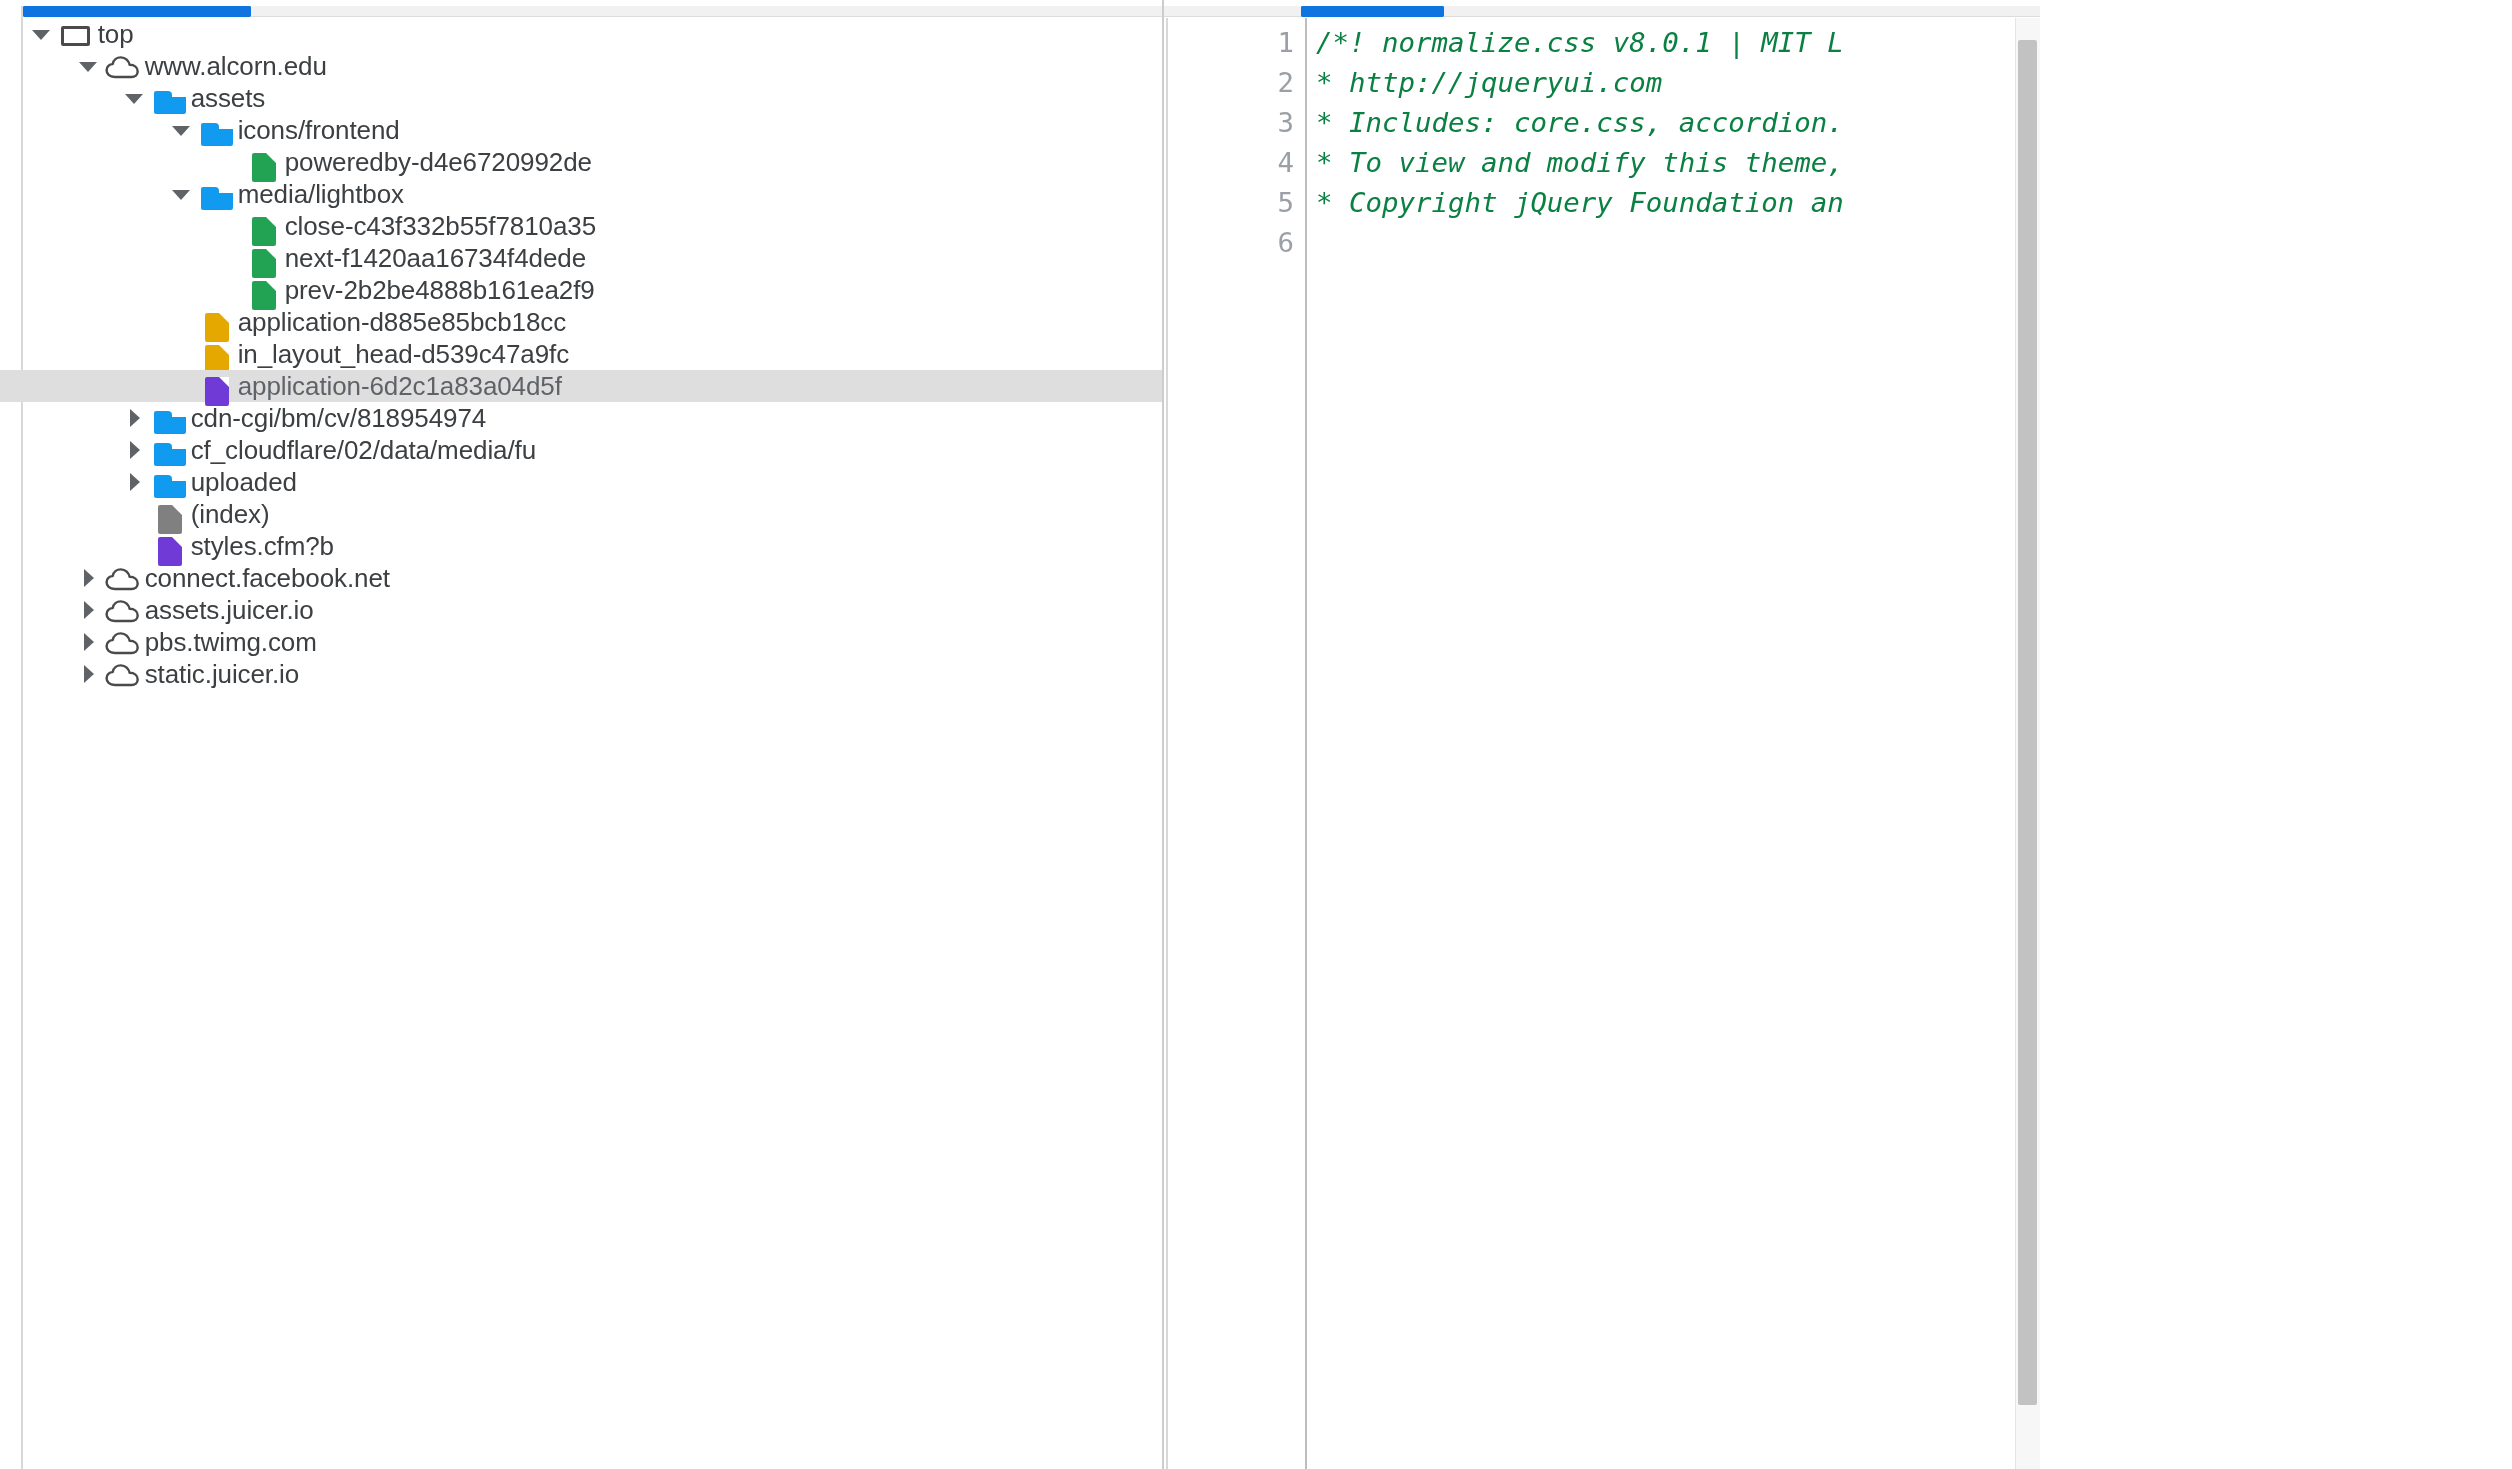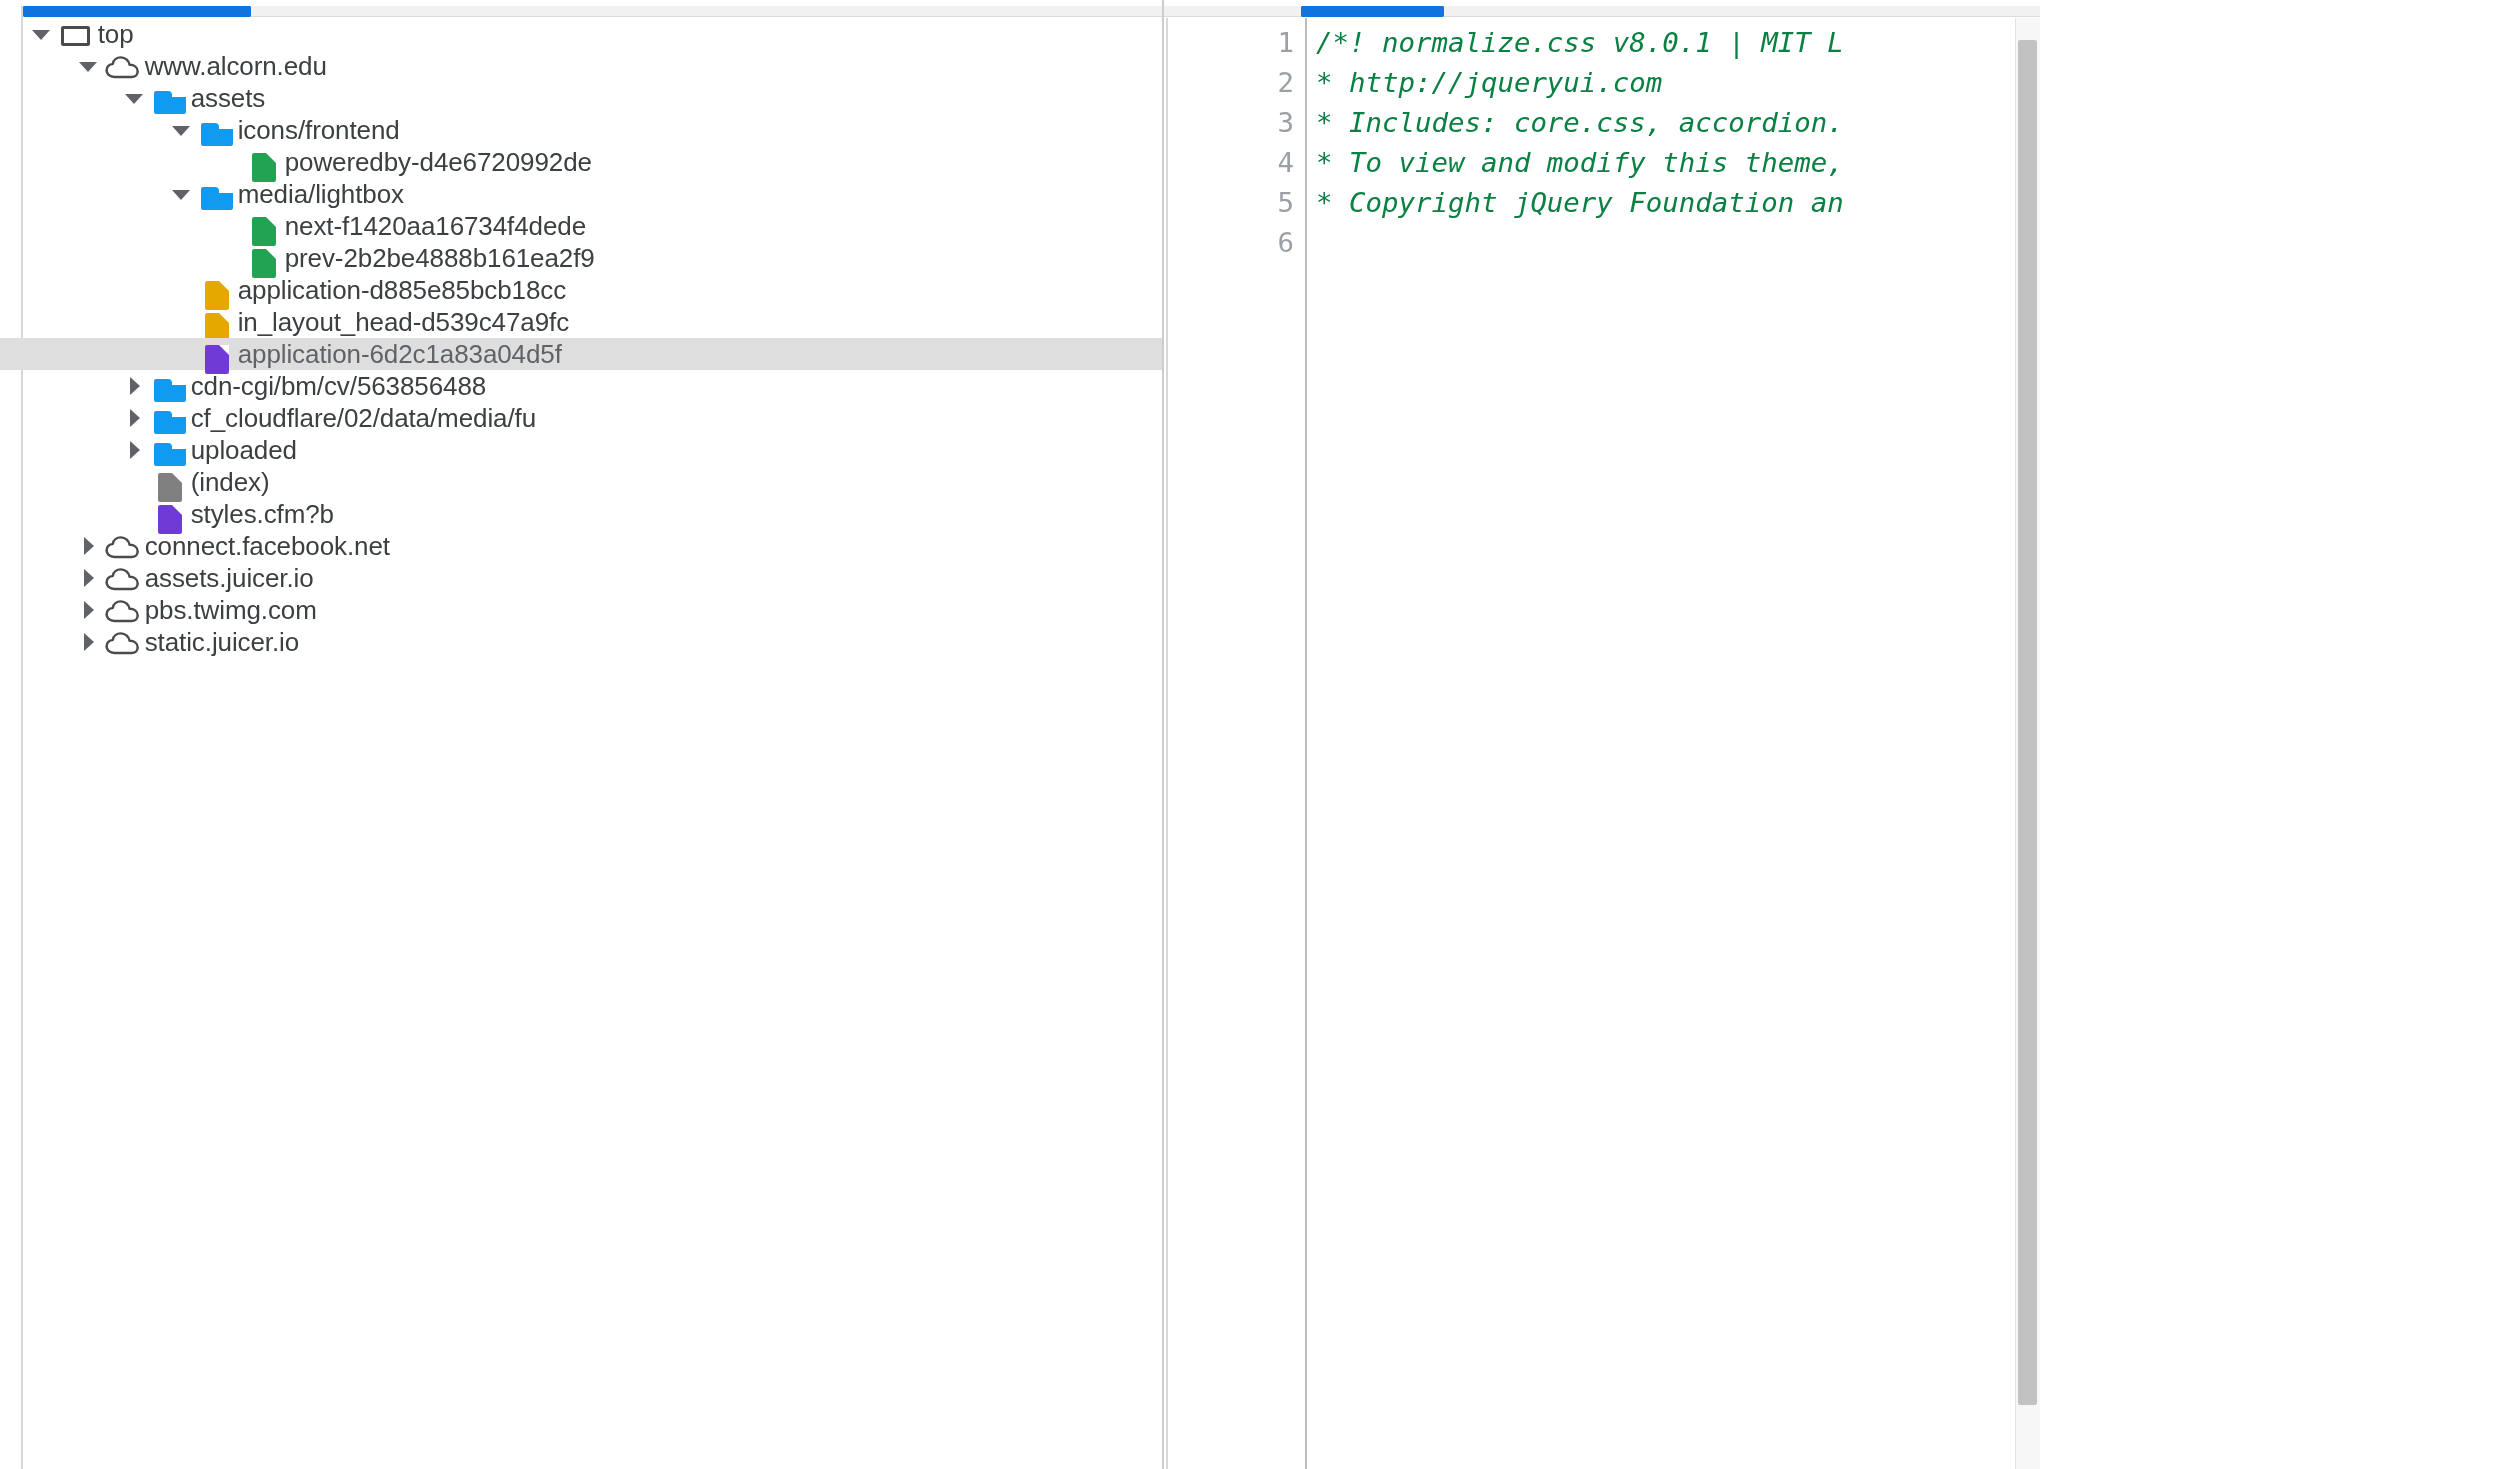"close-c43f332b55f7810a35" div.tree-row { html: none -> <div> <span></span> <span></span> <span> <span></span> <span></span> </span> <span>close-c43f332b55f7810a35</span> </div> }
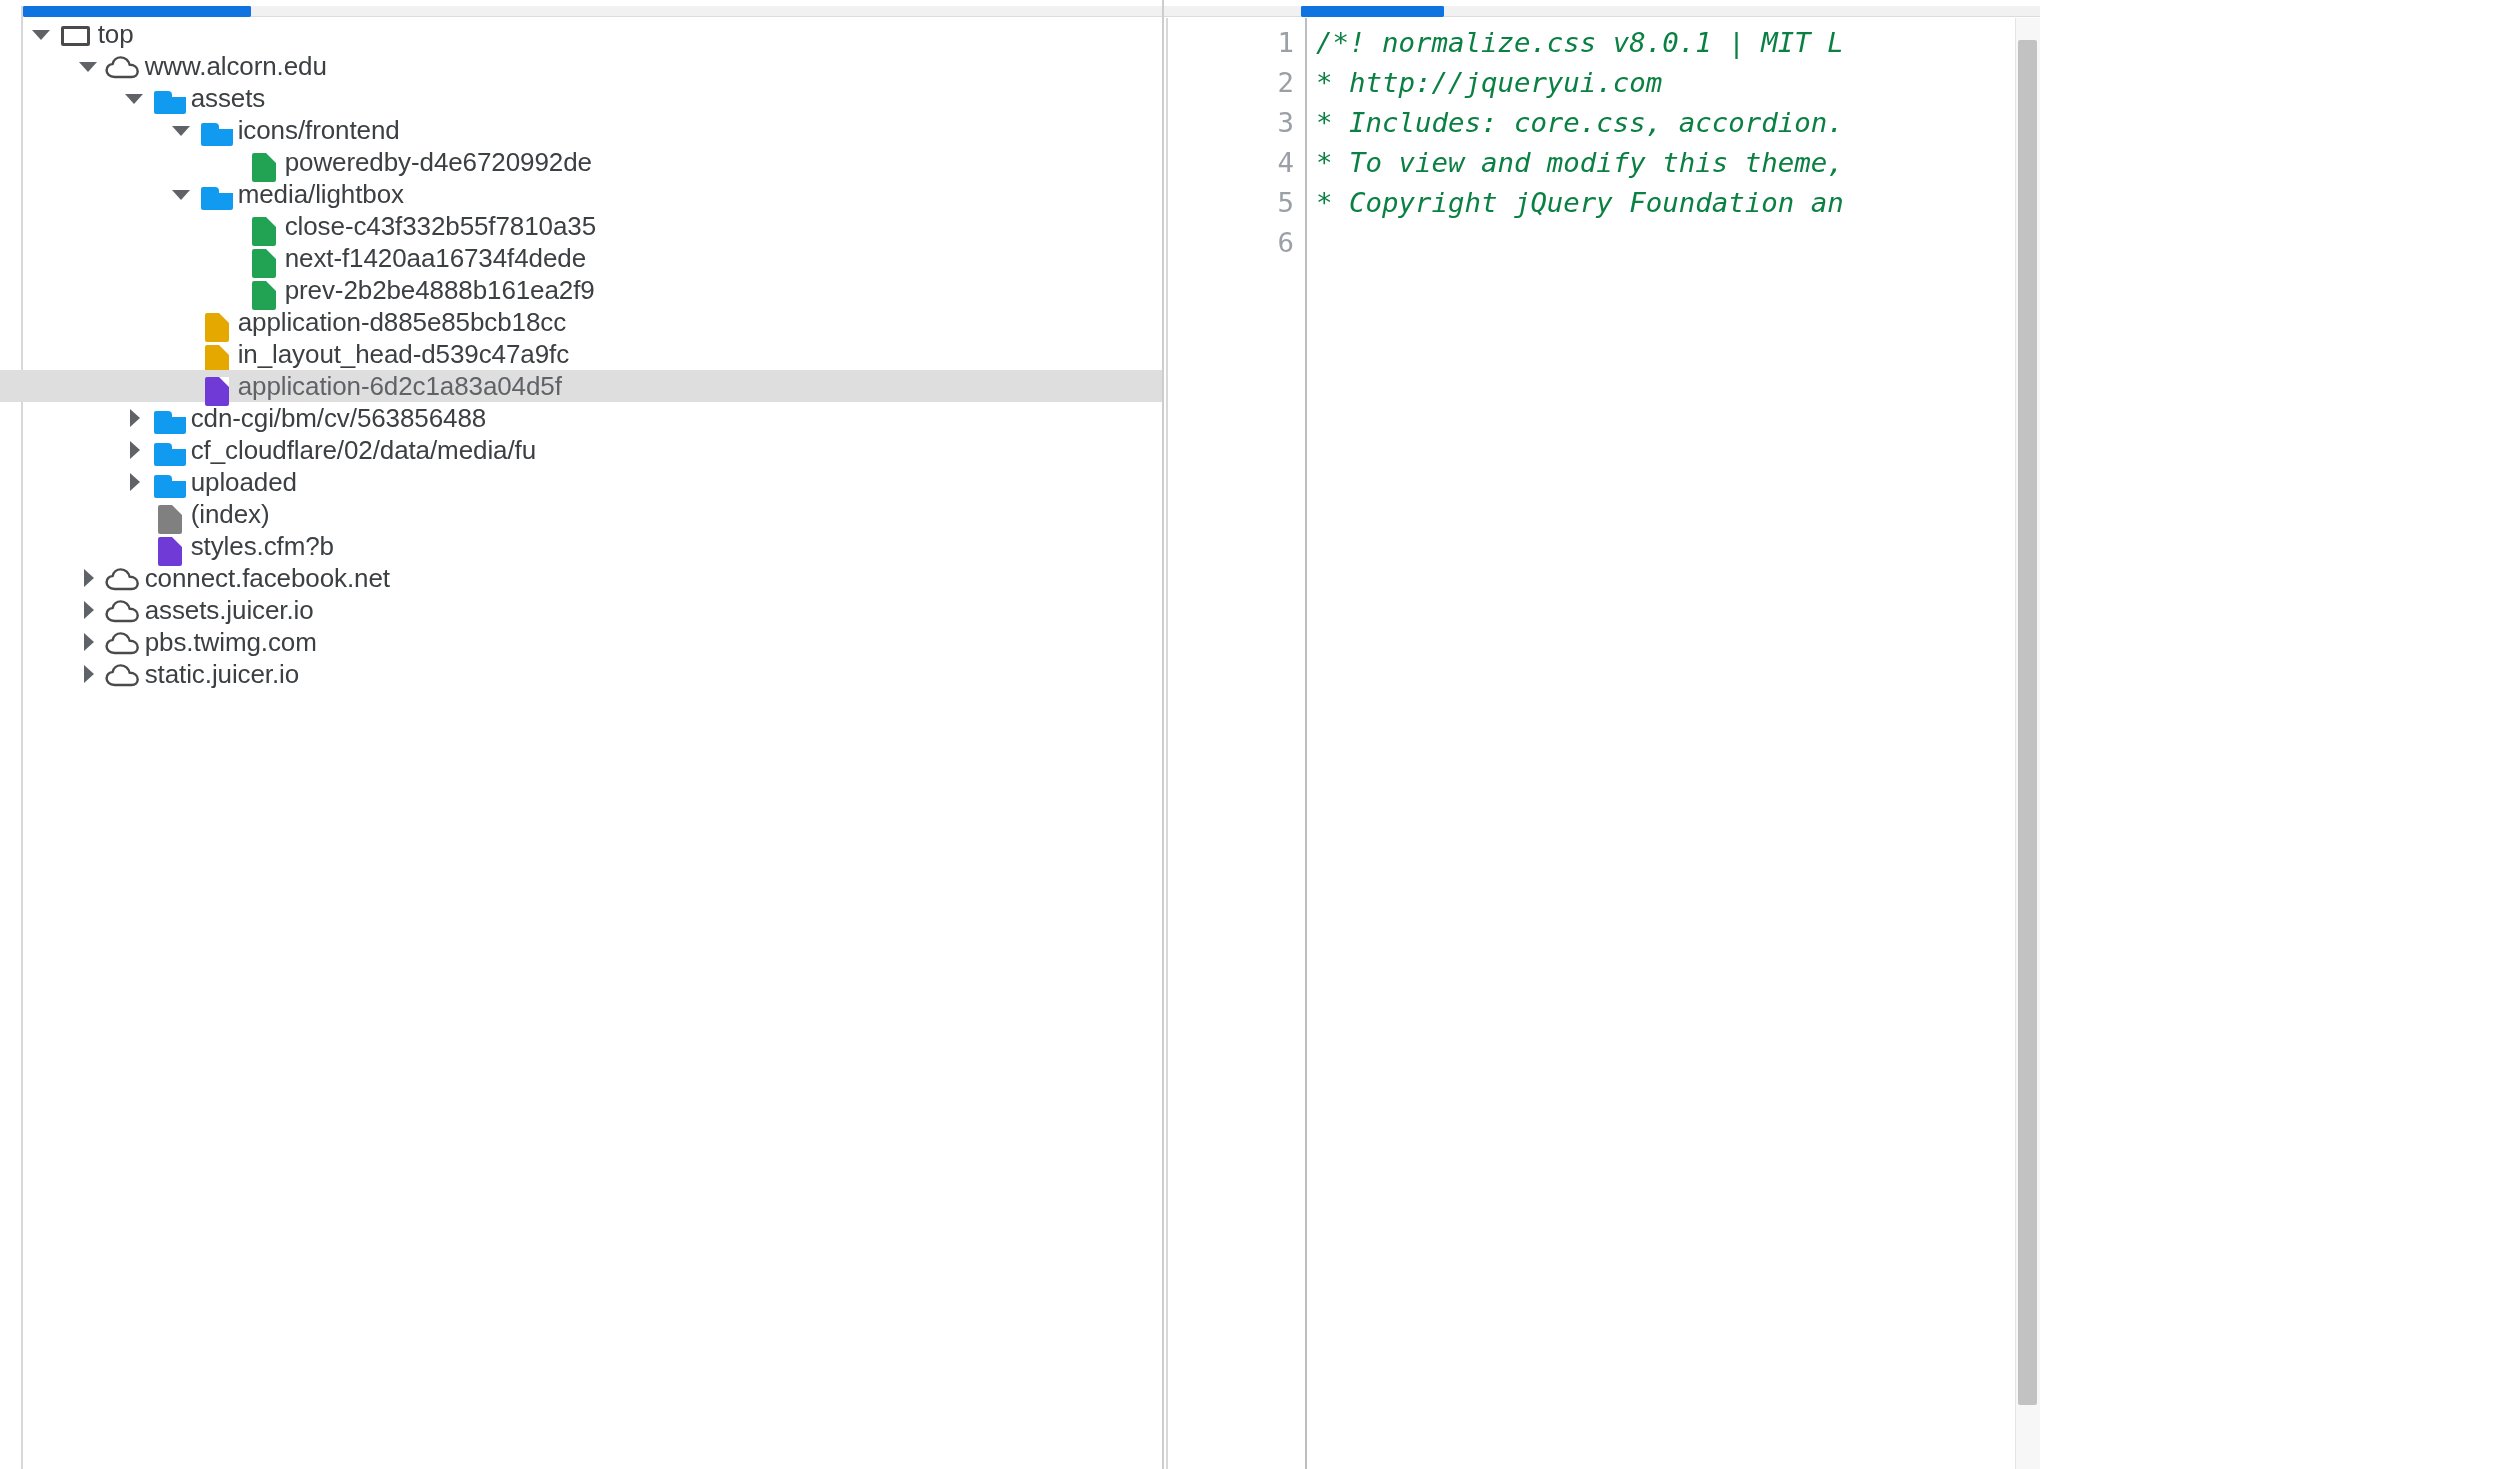"cdn-cgi/bm/cv/563856488" span.label { text: cdn-cgi/bm/cv/563856488 -> cdn-cgi/bm/cv/818954974 }
